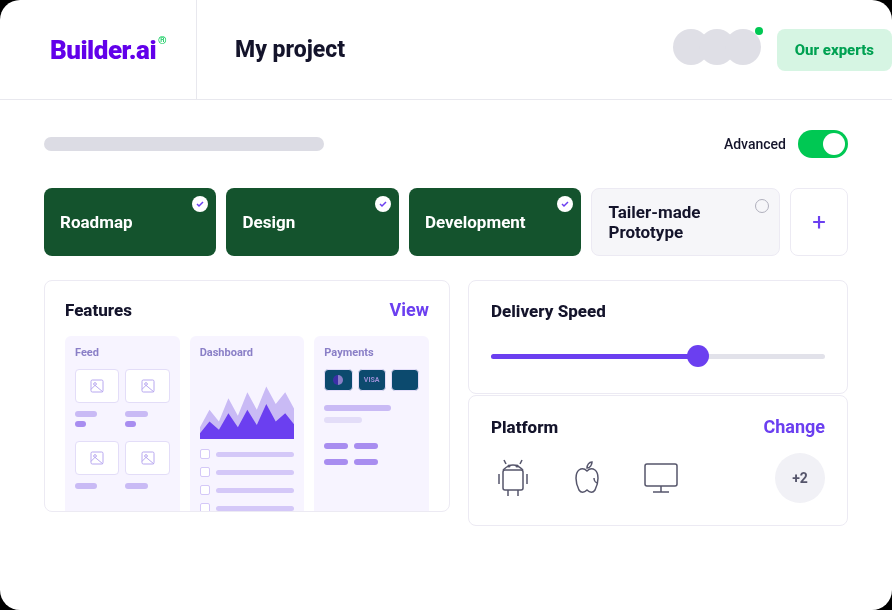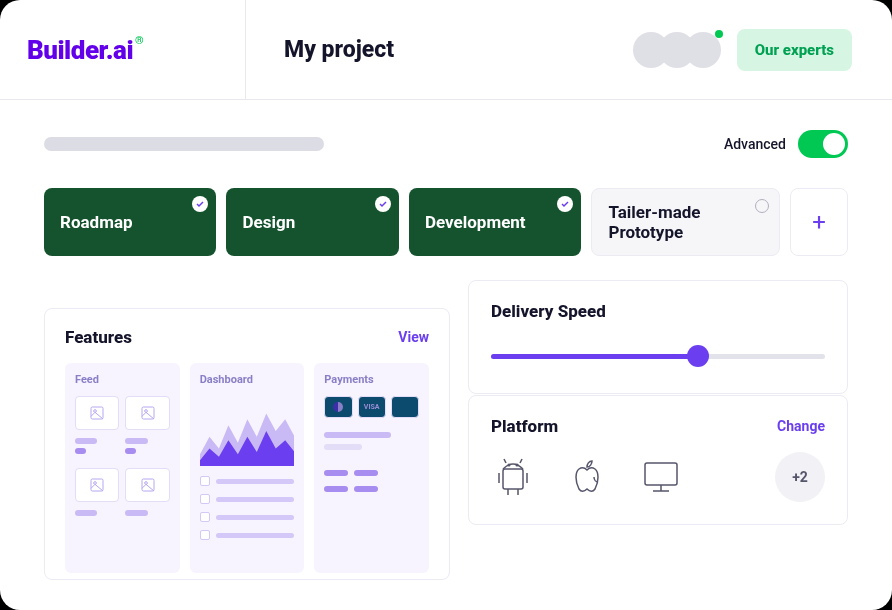"Builder.ai" .logo-cell { padding-left: 27px -> 50px; width: 246px -> 197px }
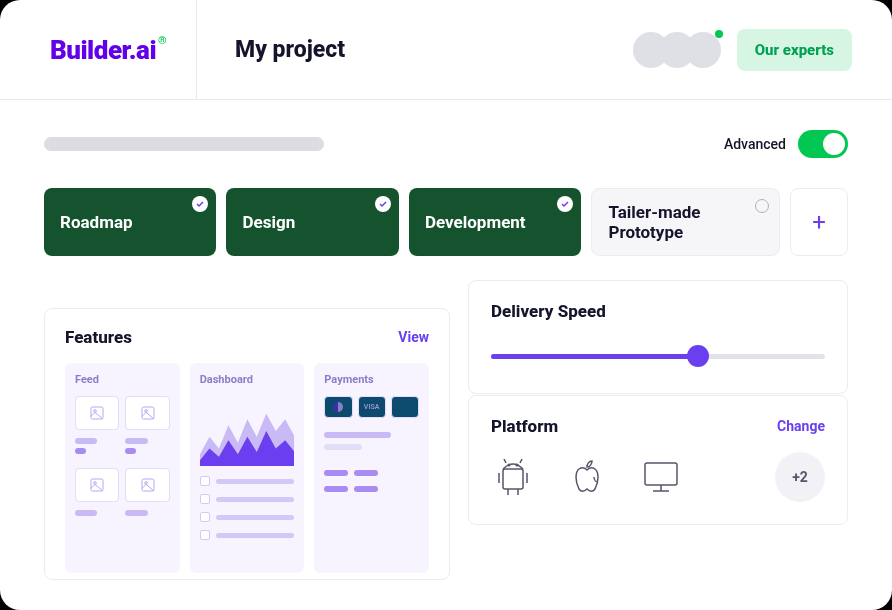"Our experts" .right-cell { align-items: center -> flex-start; padding-right: 40px -> none }
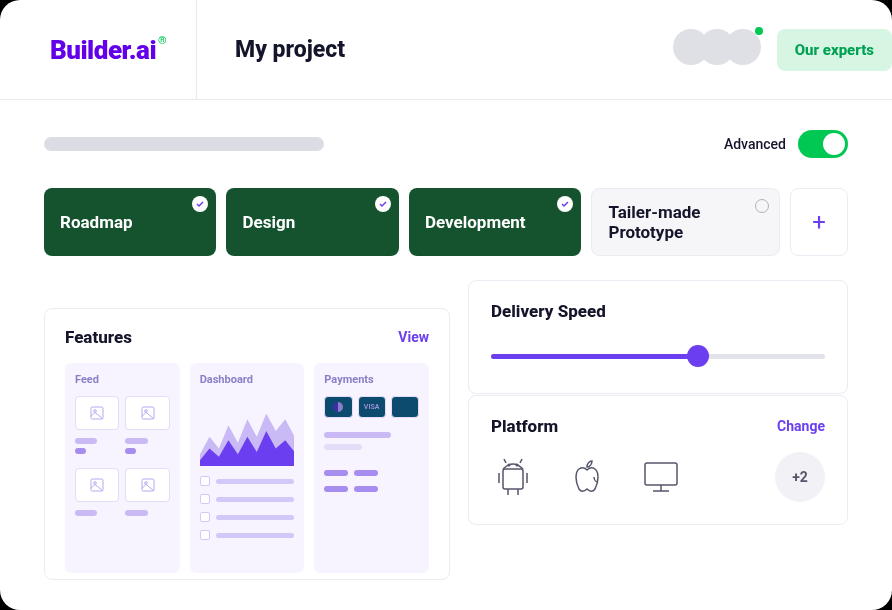"Features" .features-panel { height: 272px -> 232px; margin-top: 28px -> none }
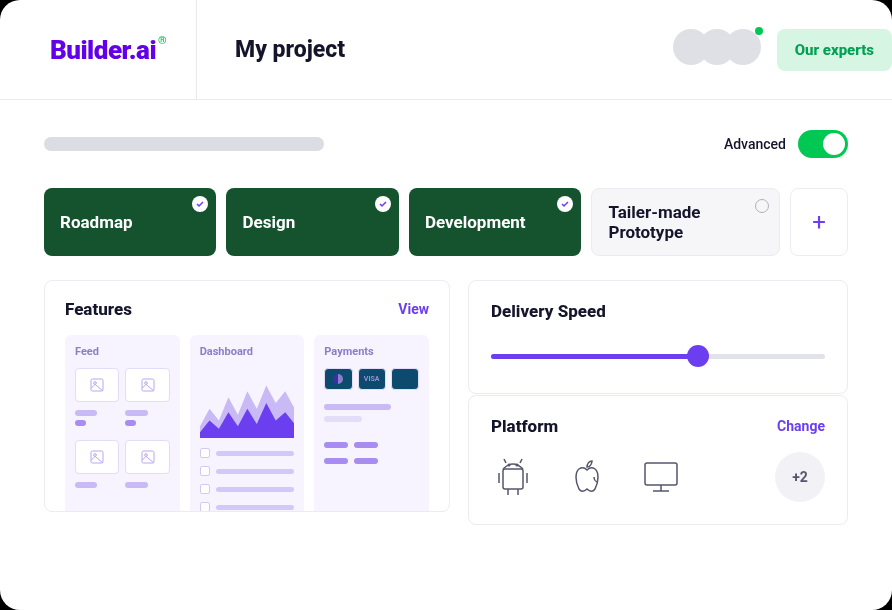"View" .view-link { font-size: 14px -> 18px }
